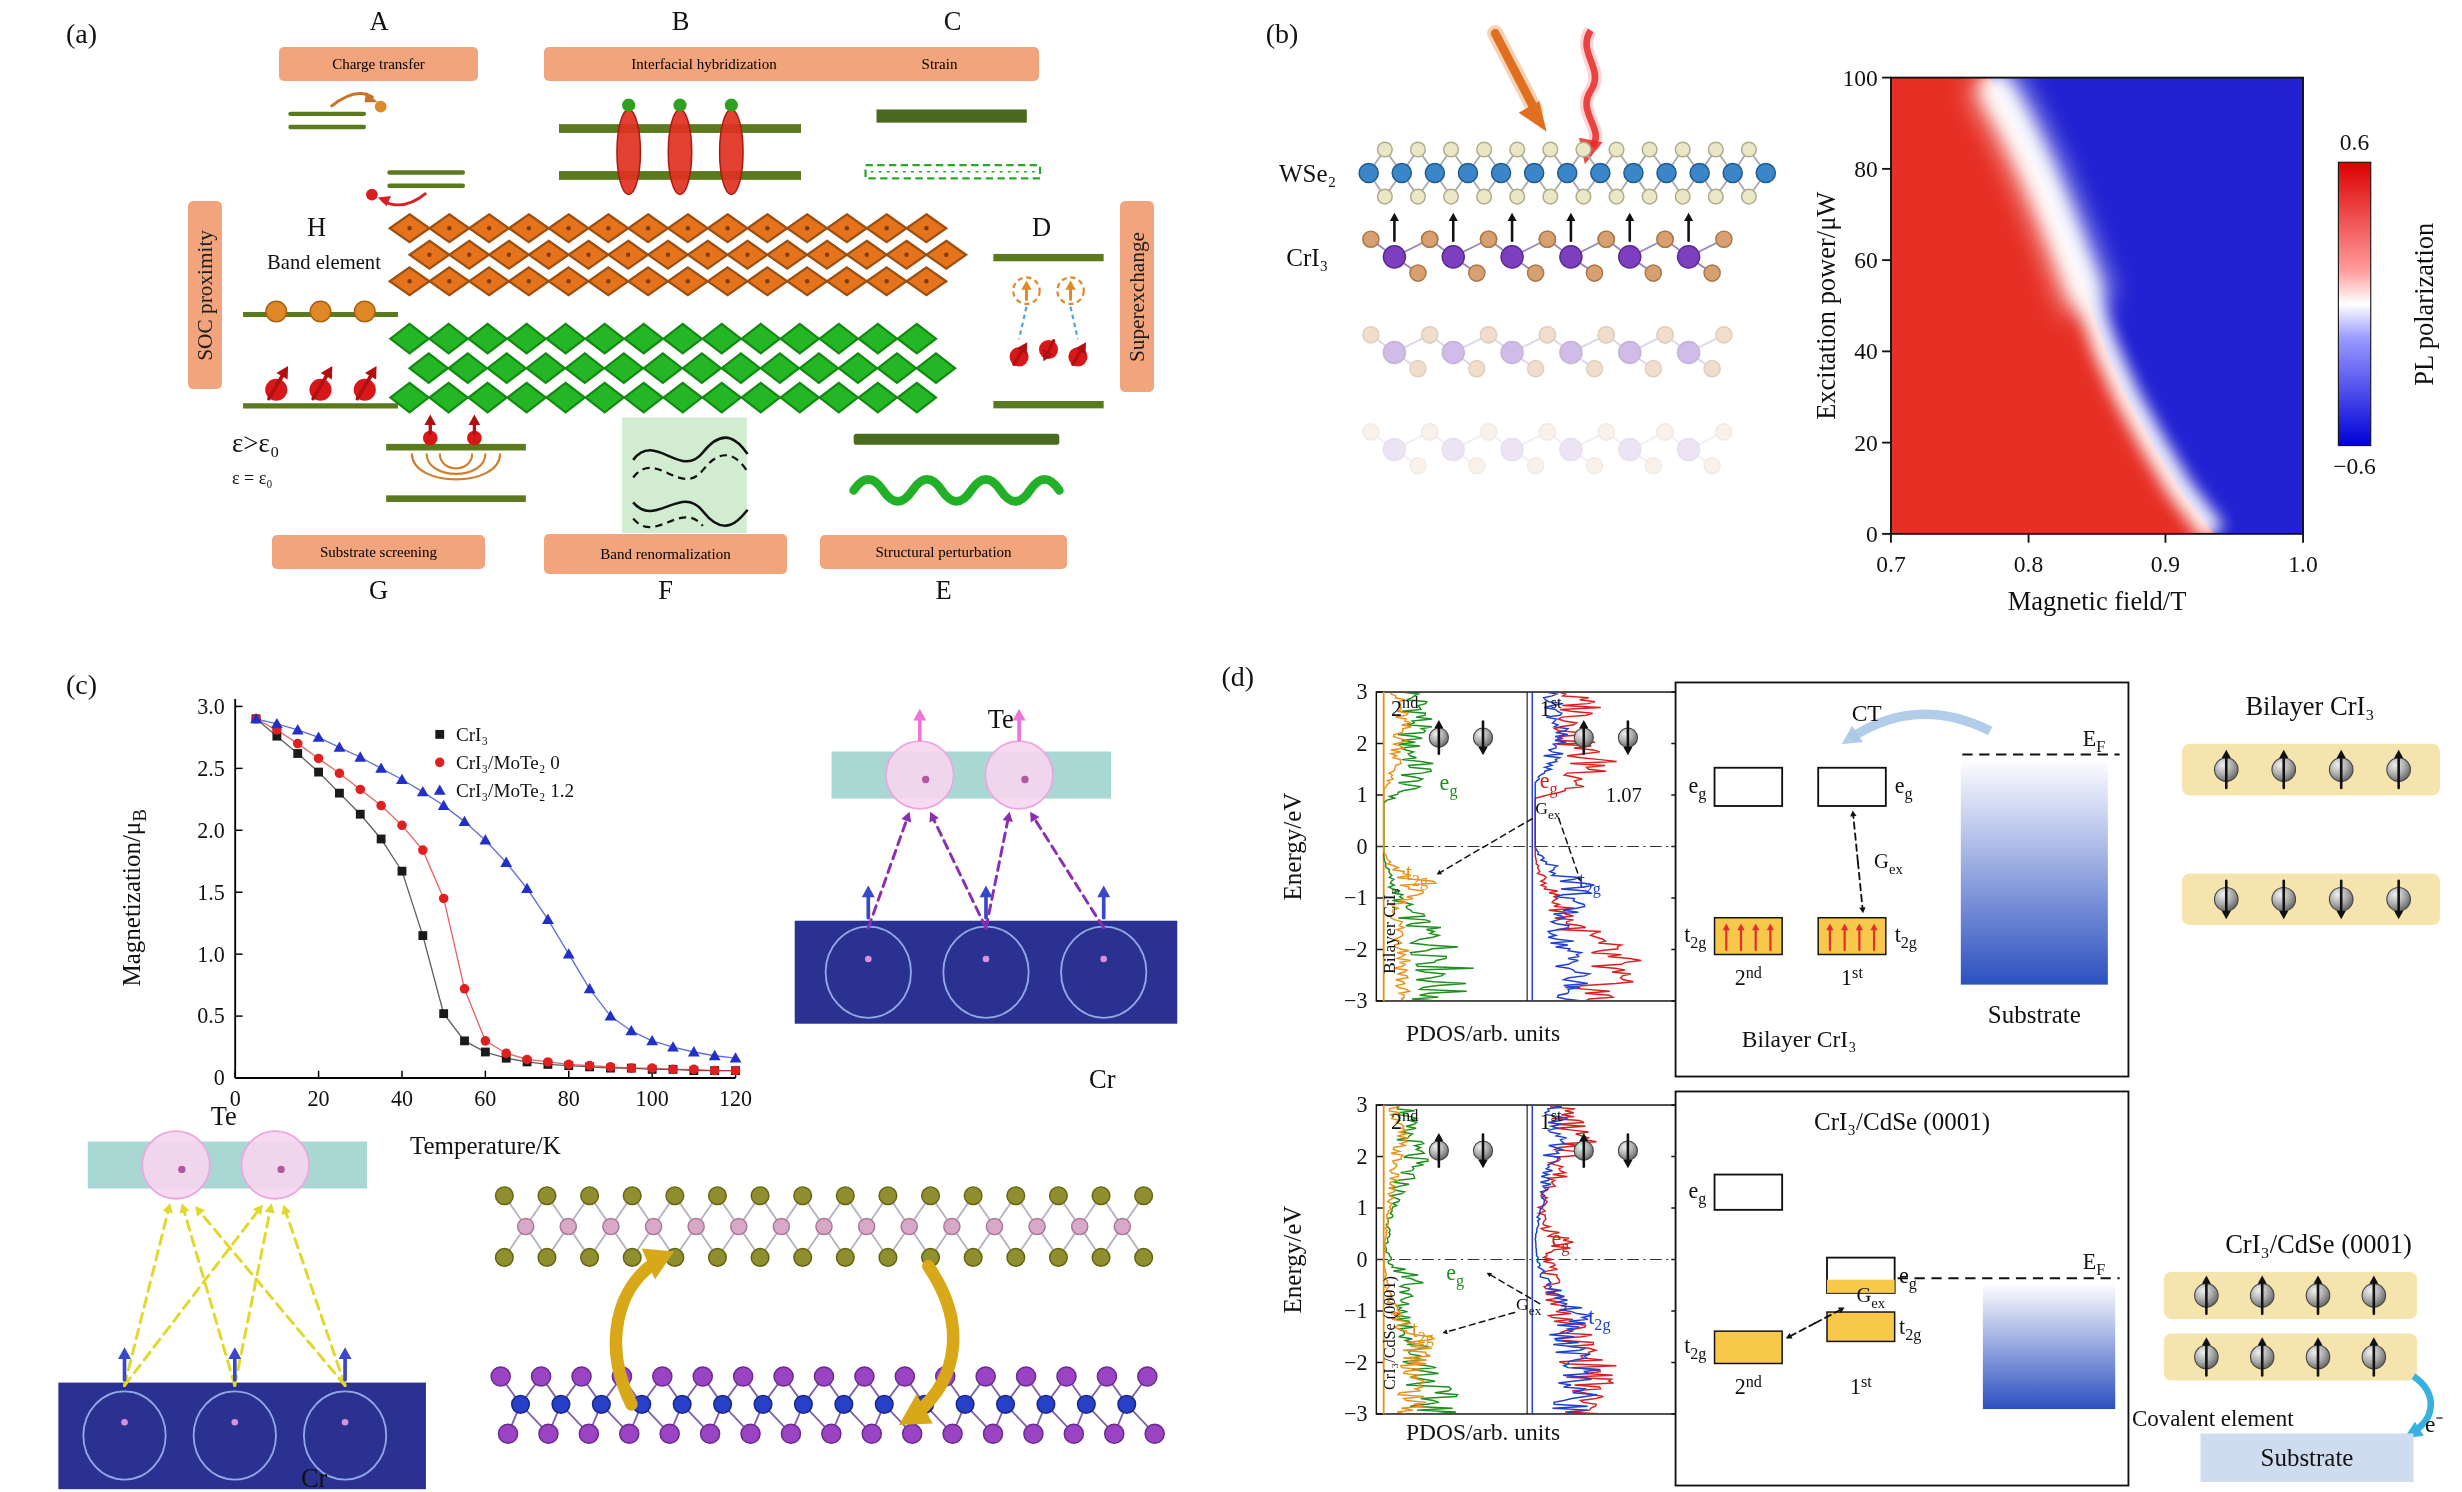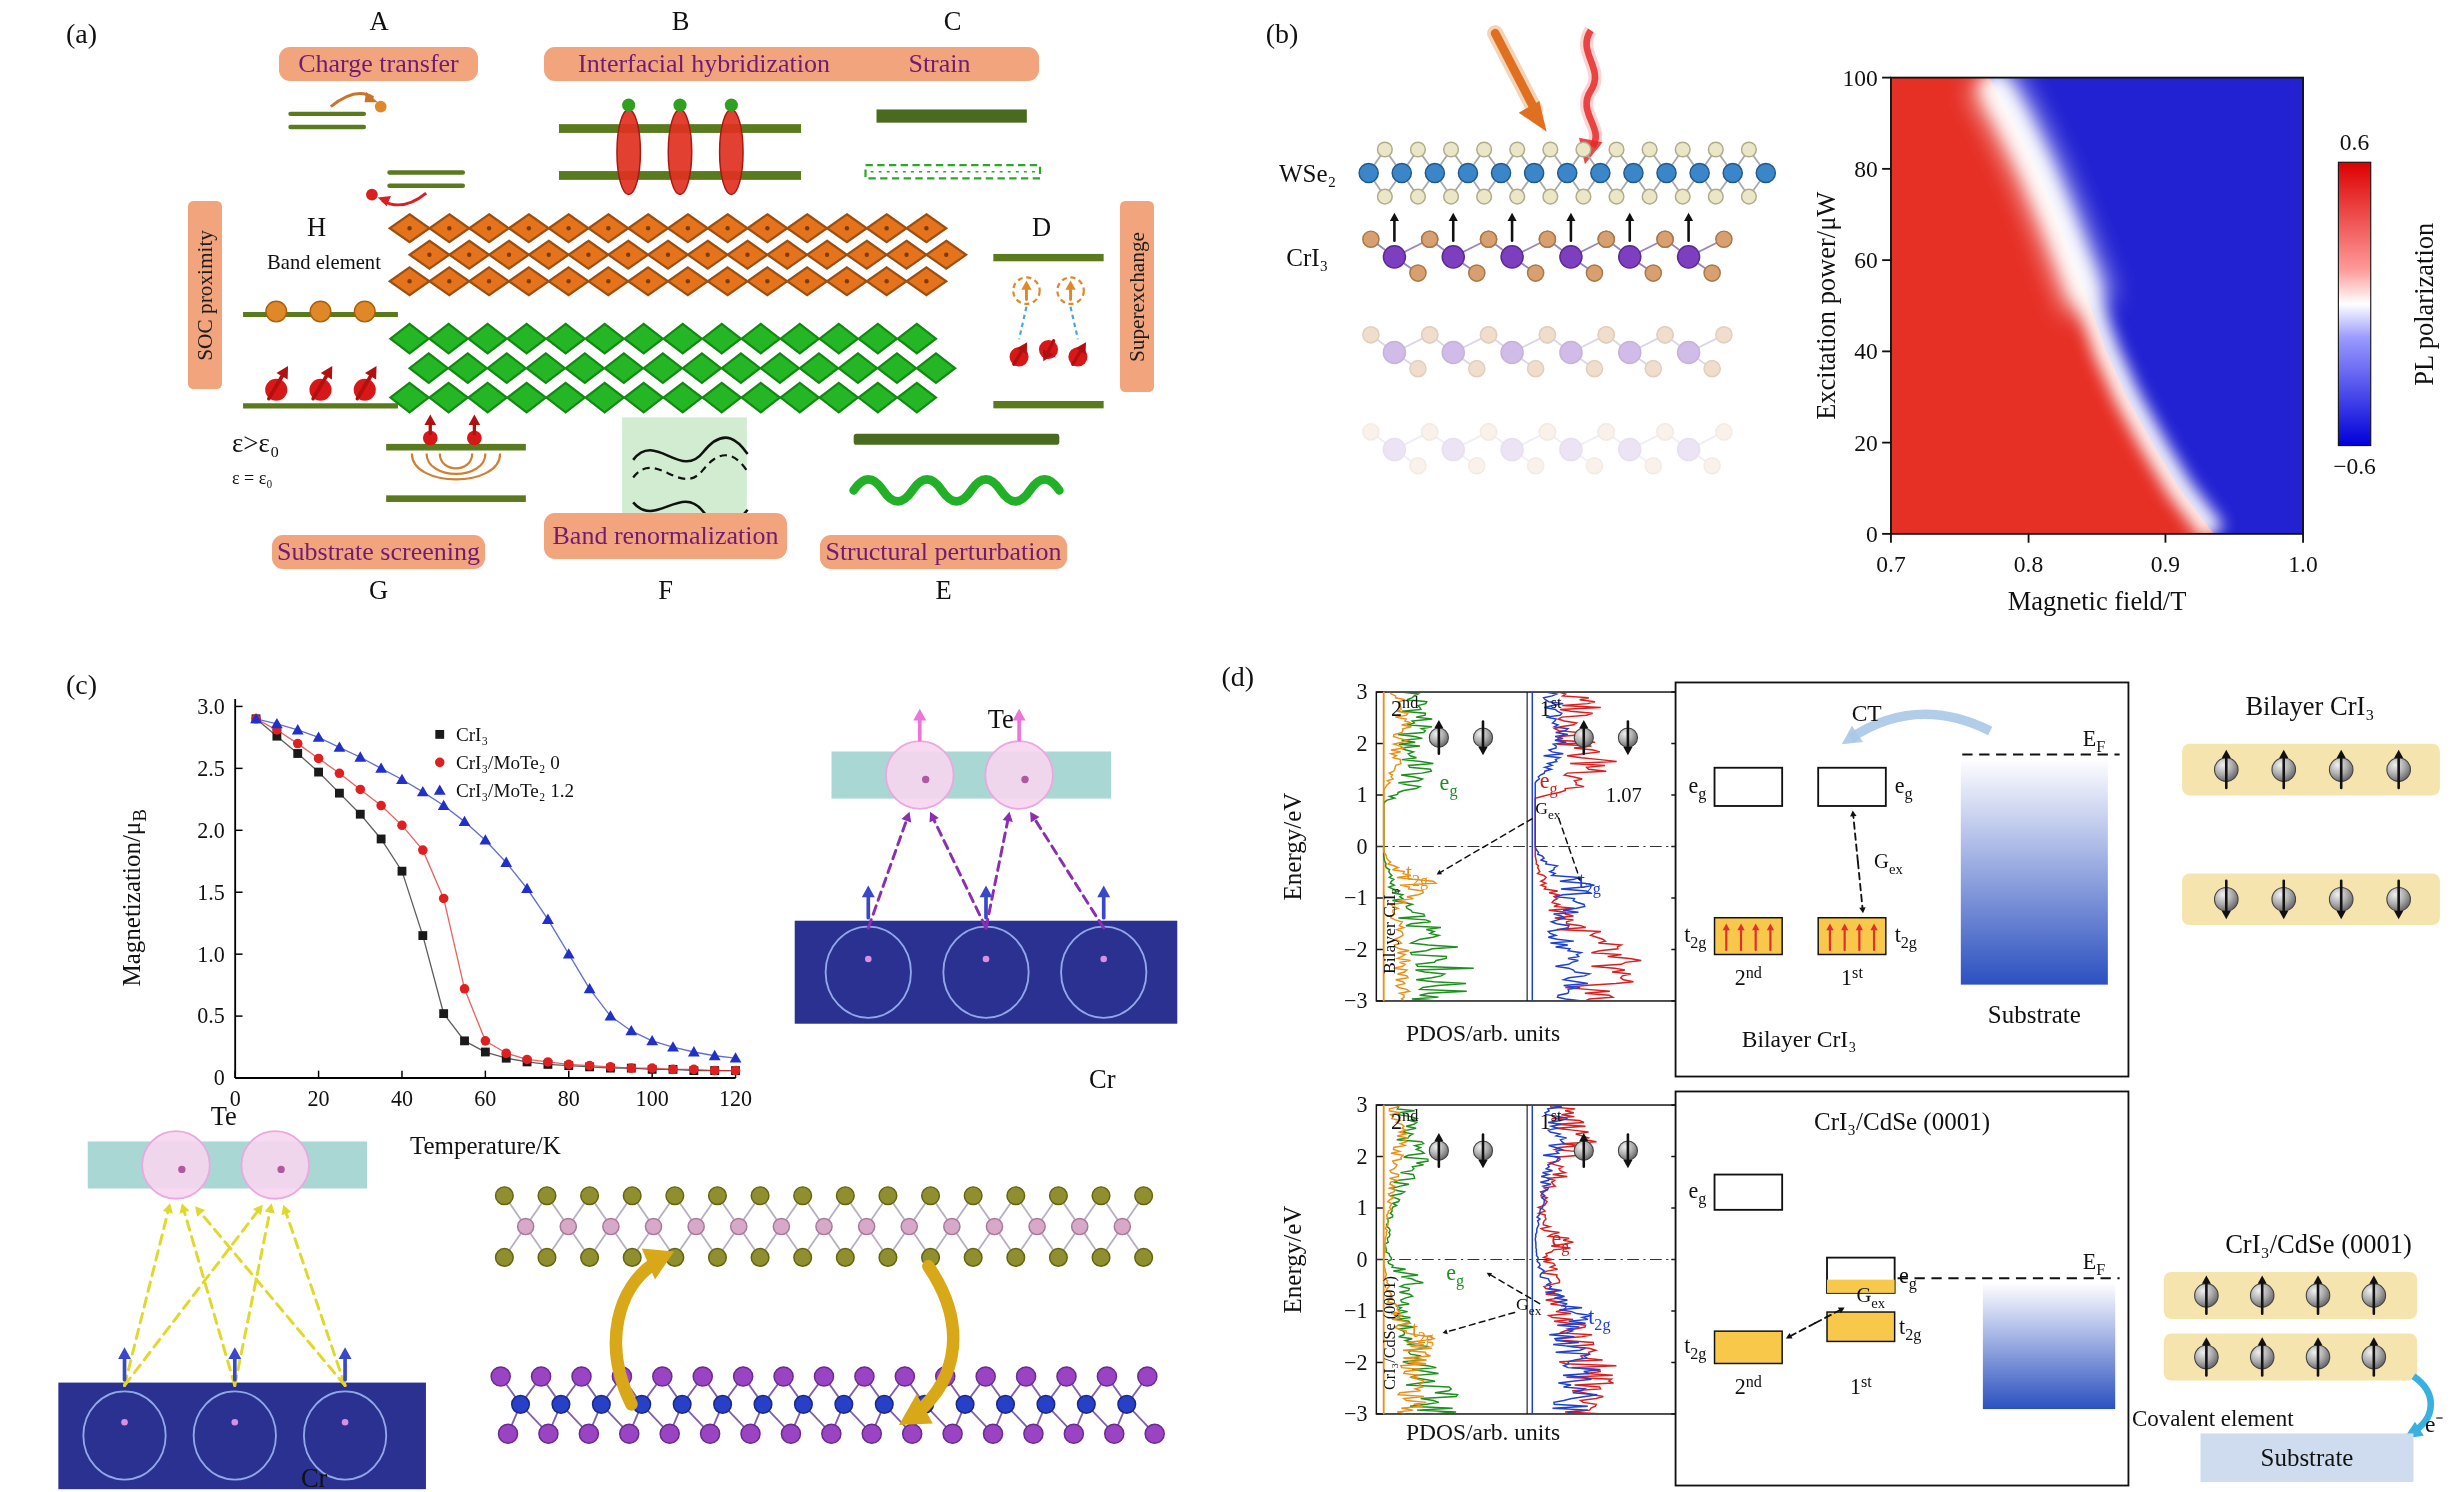"Charge transfer" .obox { border-radius: 11px -> 5px; color: #701a75 -> #000000; font-size: 26px -> 15px }
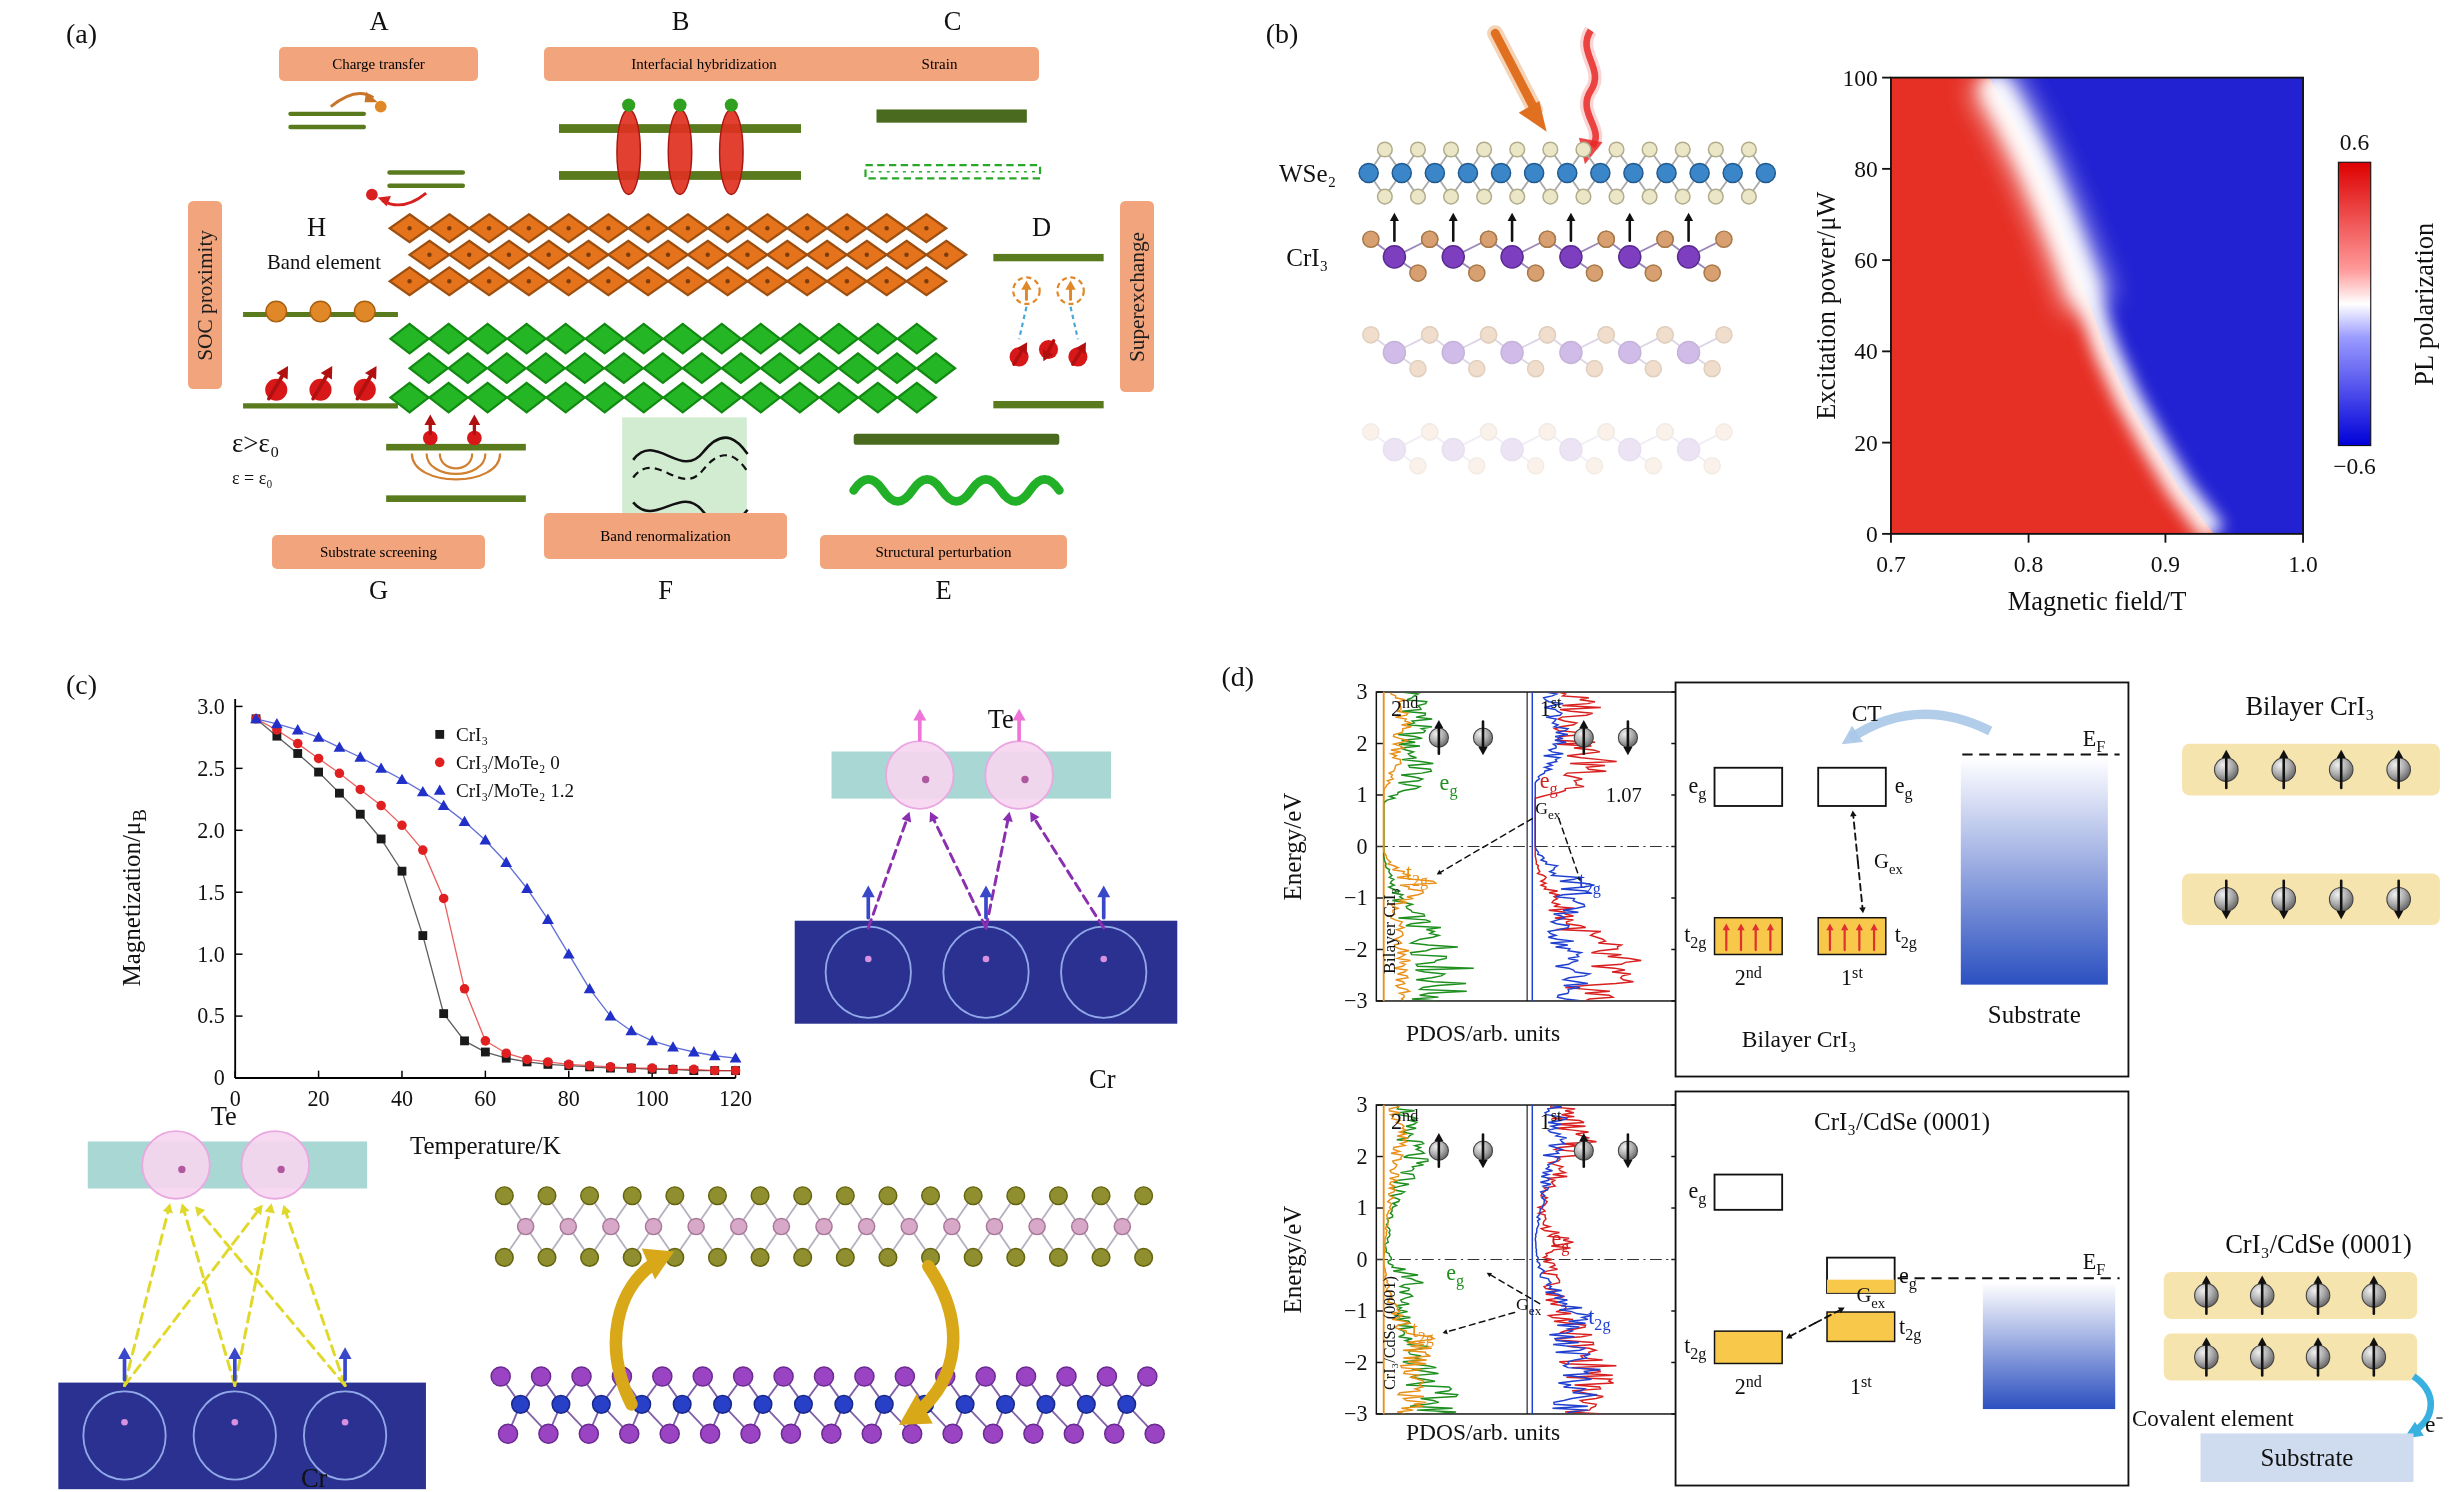"Band renormalization" div.obox { height: 46px -> 40px; top: 509px -> 530px }
